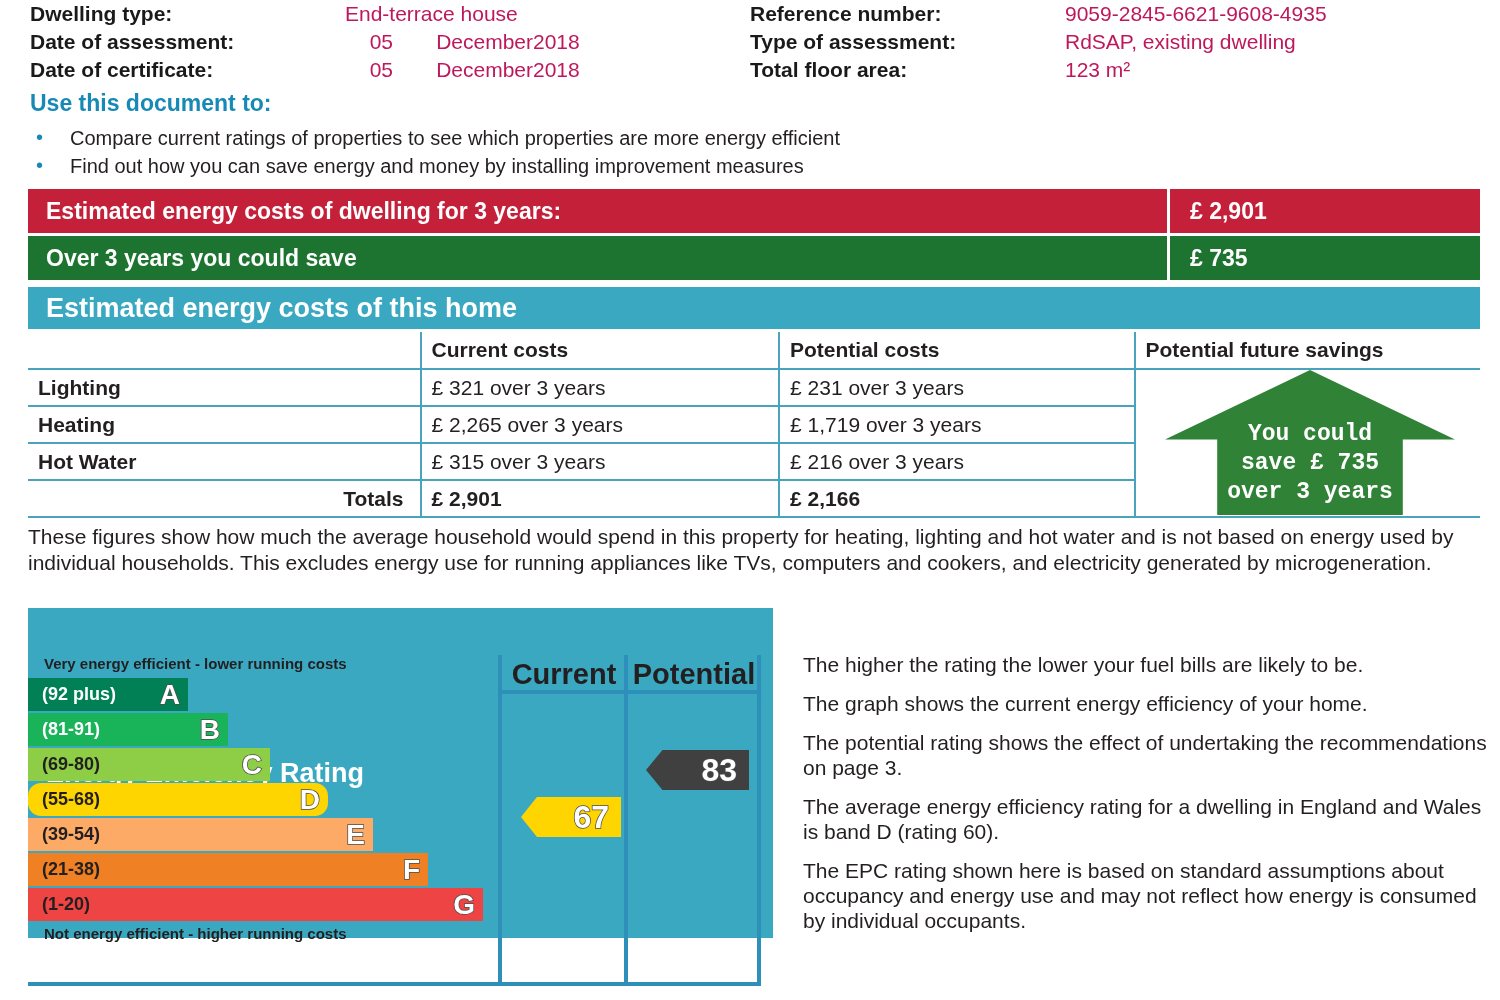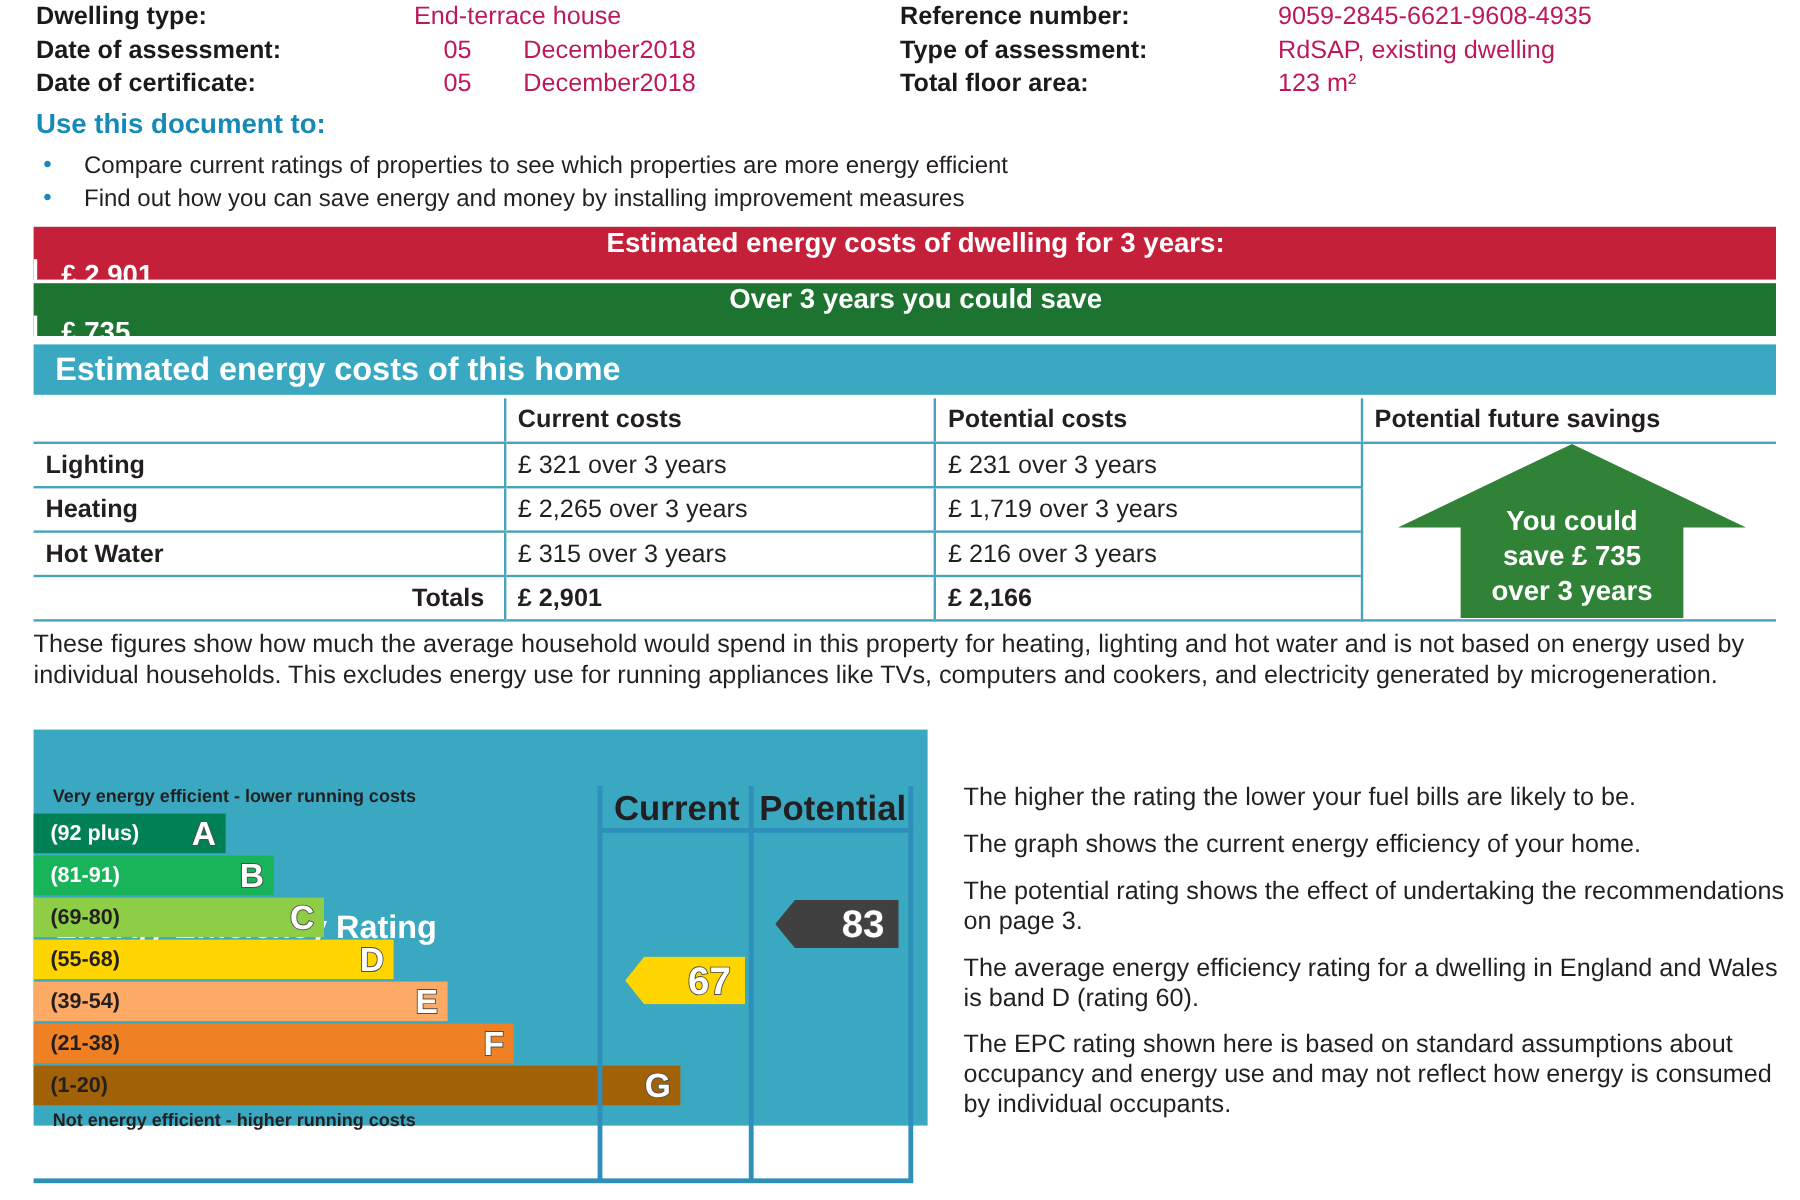"Estimated energy costs of dwelling" .cost-bar { flex-direction: column -> none }
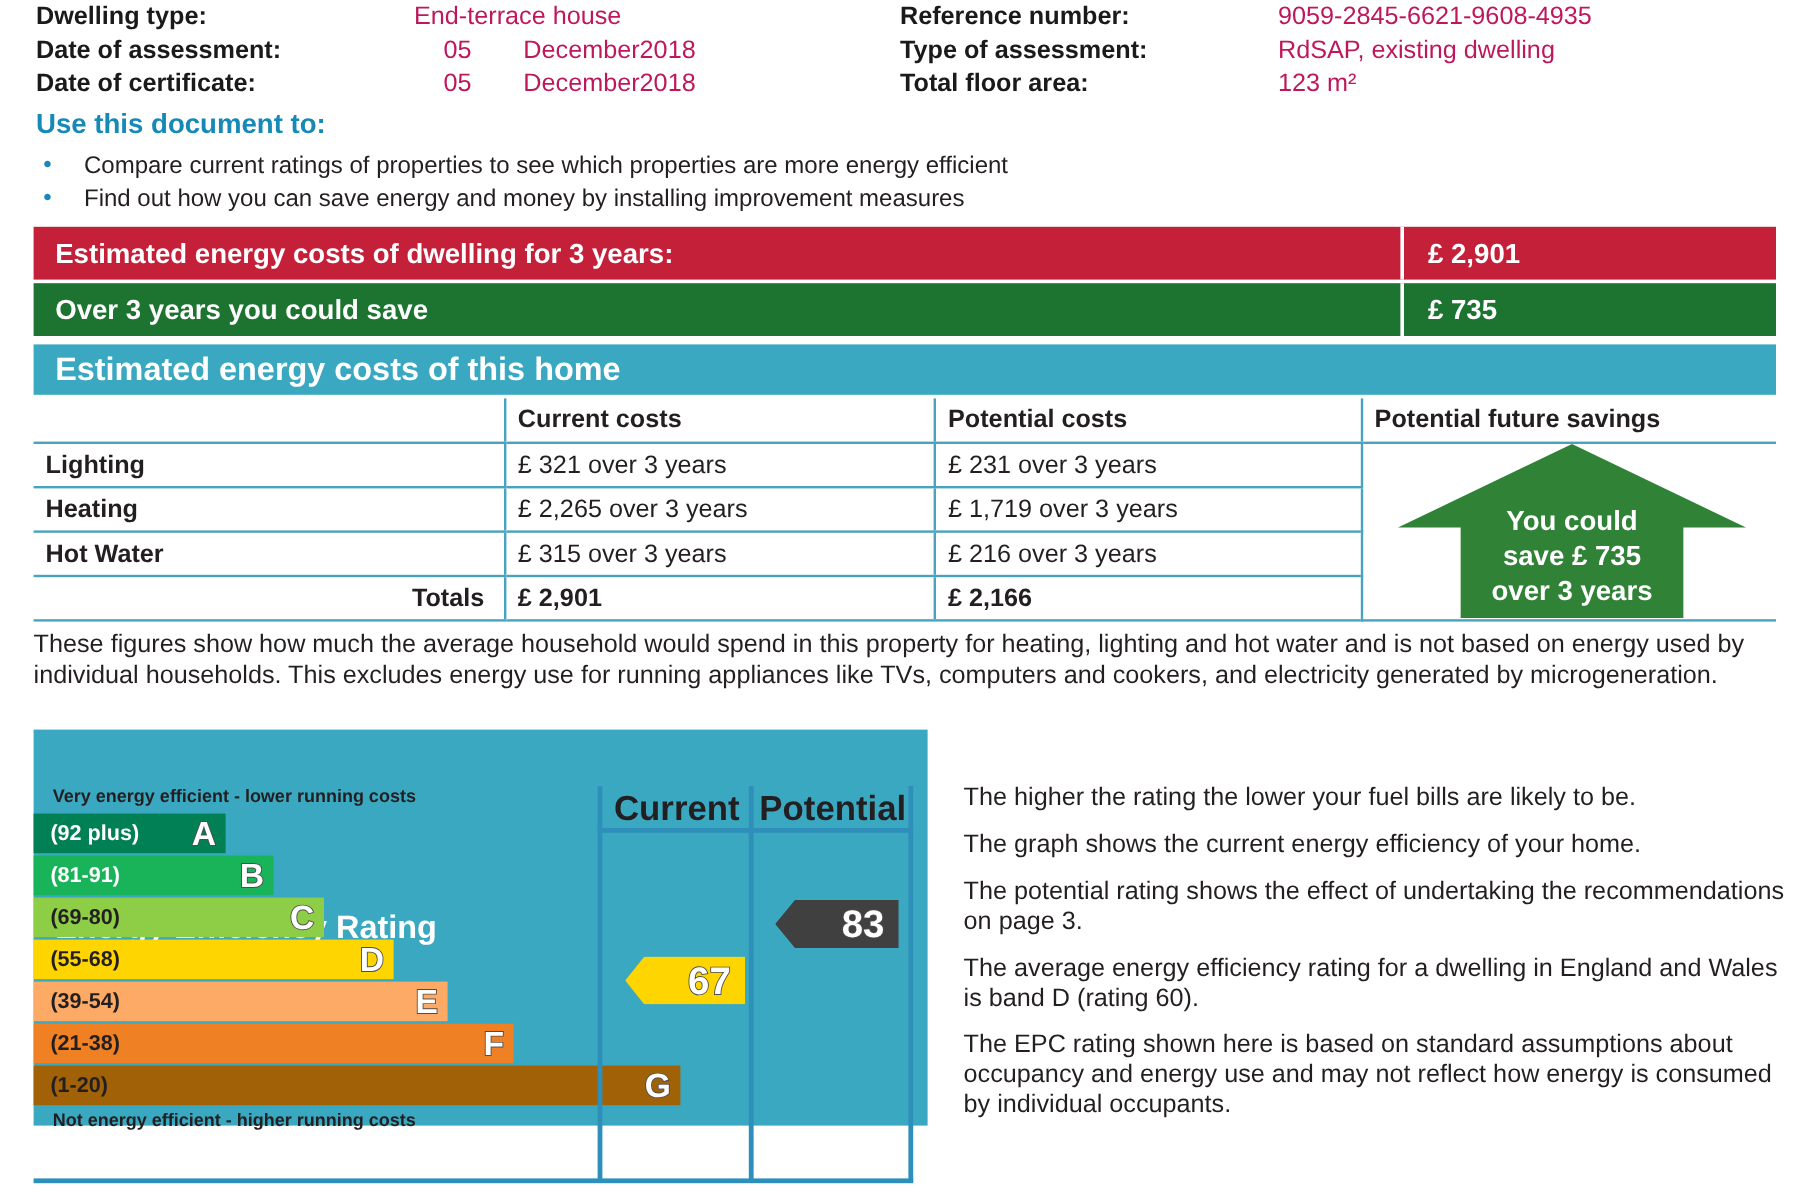"You could" .house { font-family: none -> Liberation Mono, monospace }
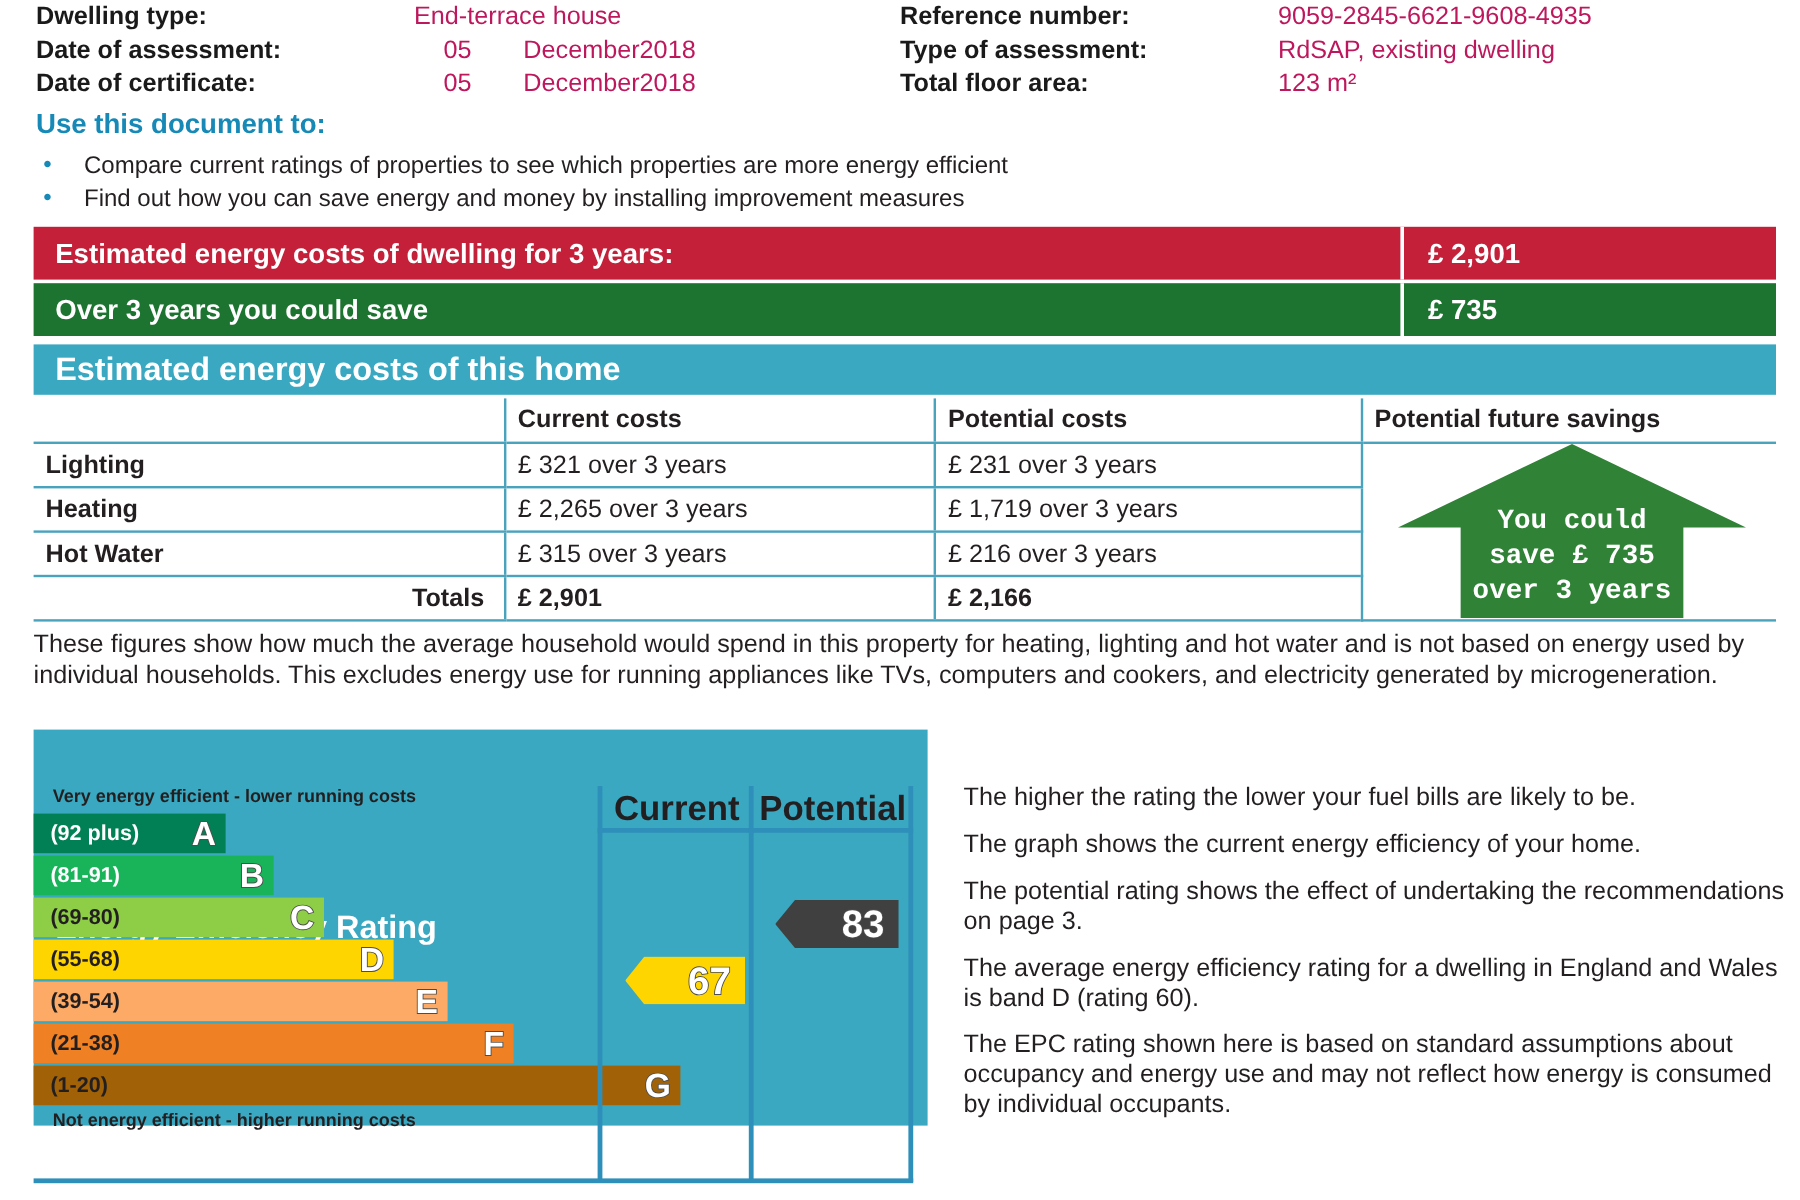"(55-68)" .band.d { border-radius: none -> 13px }
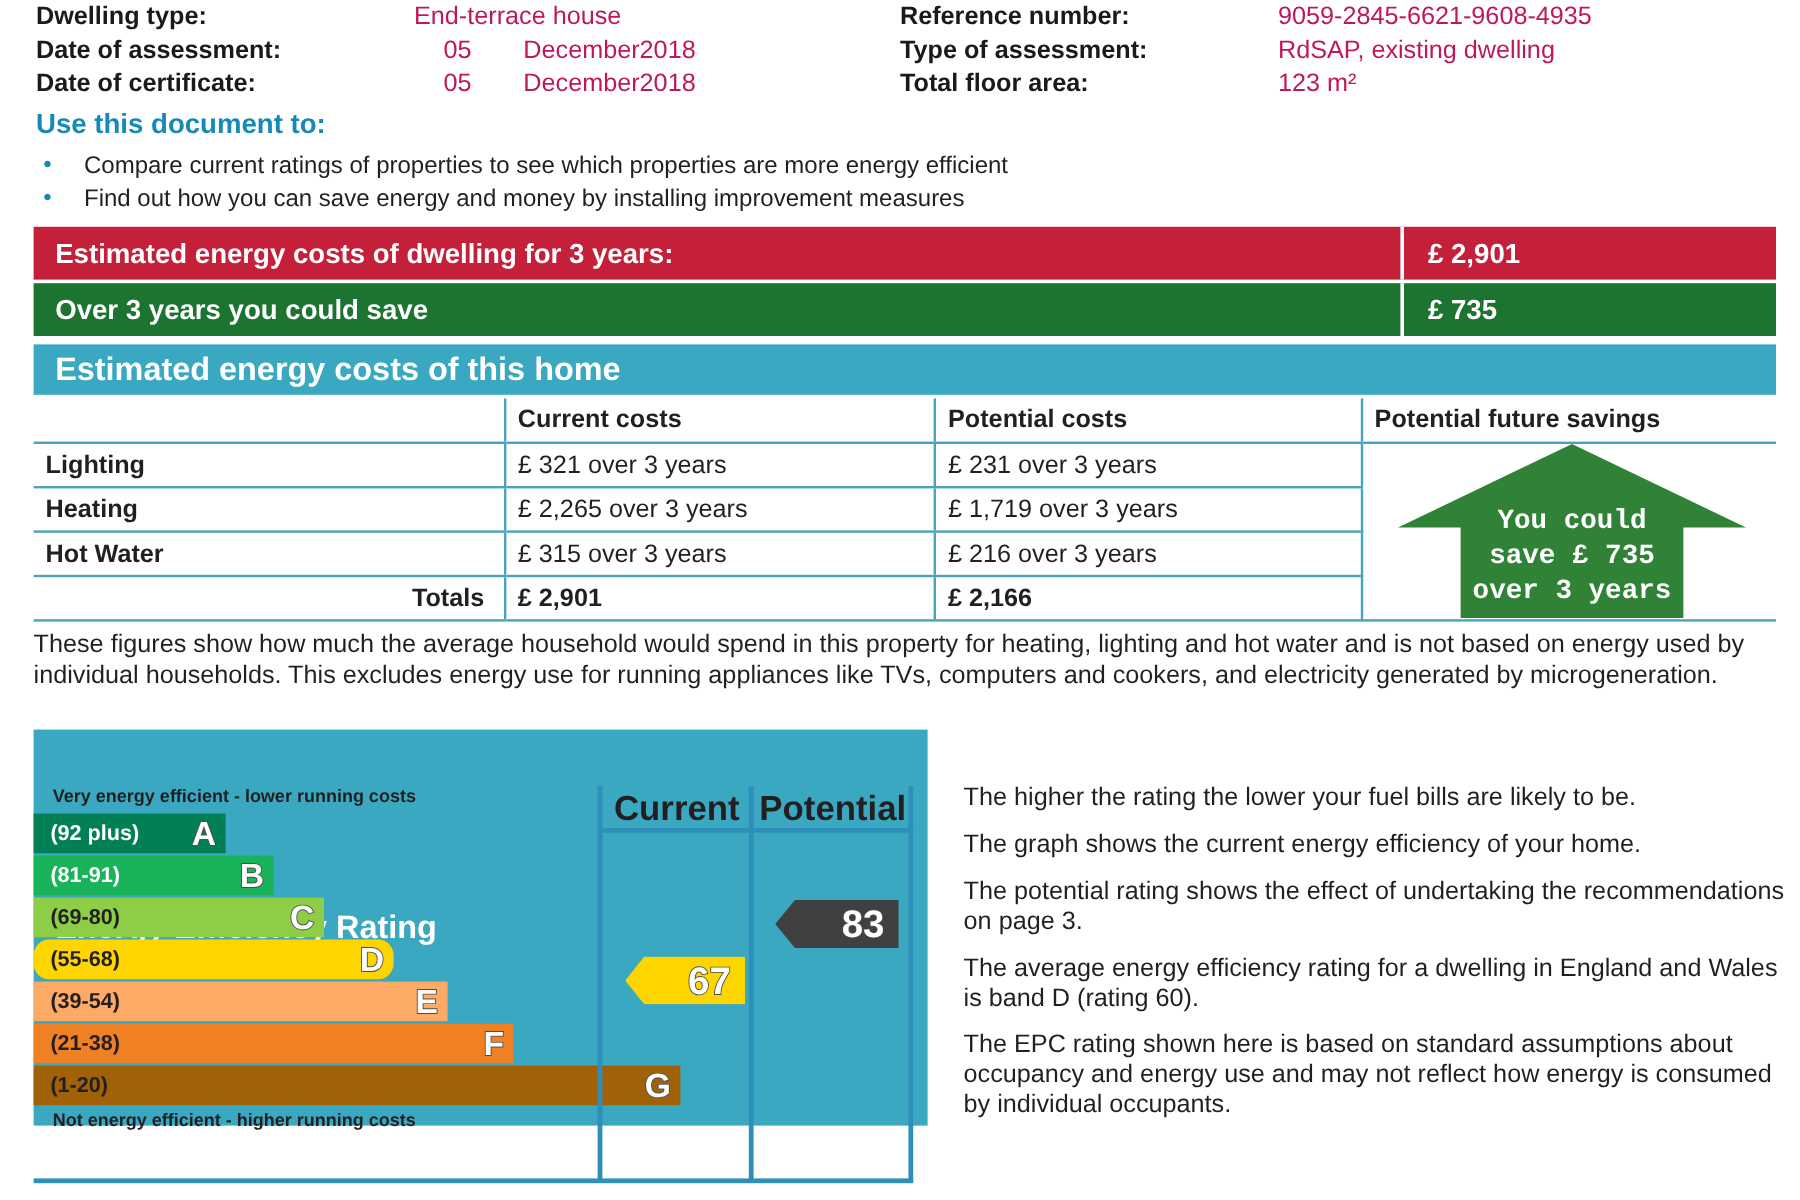"(1-20)" .band.g { background: #a16207 -> #ef4444; width: 539px -> 455px }
